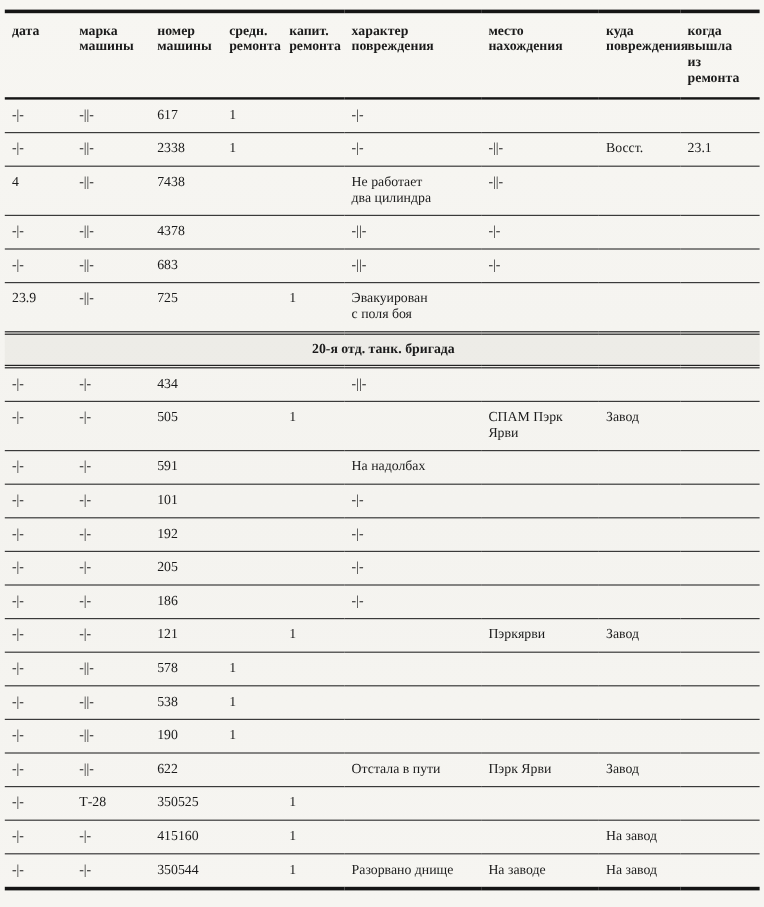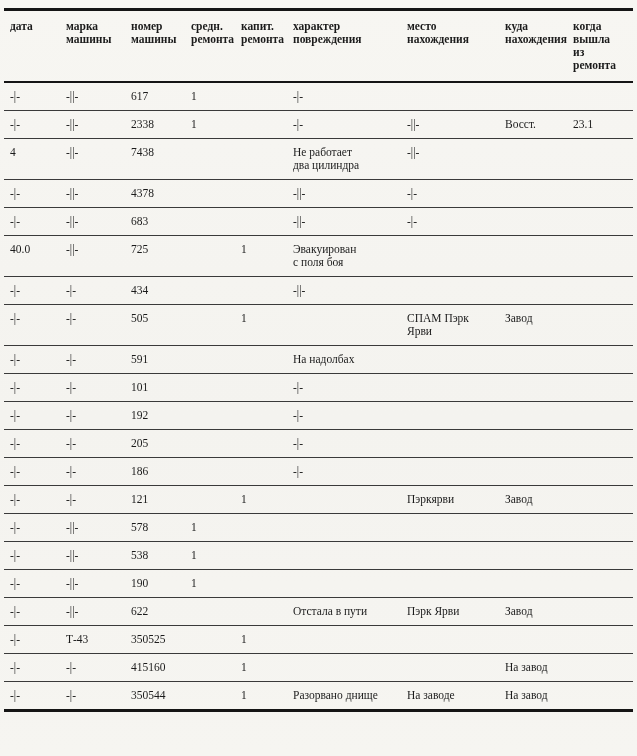"куда" th { text: нахождения -> повреждения }
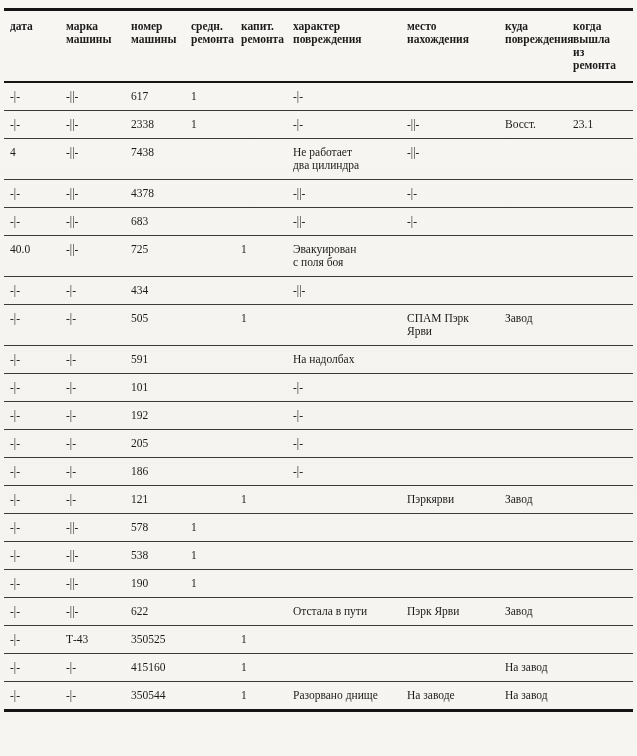"40.0" td { text: 40.0 -> 23.9 }
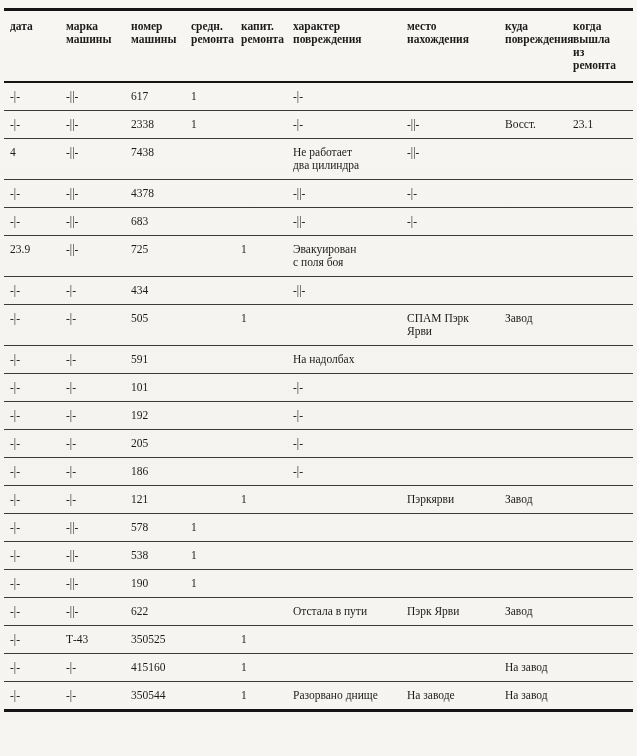"20-я отд. танк. бригада" tr.section-row { html: none -> <tr> <td>20-я отд. танк. бригада</td> </tr> }
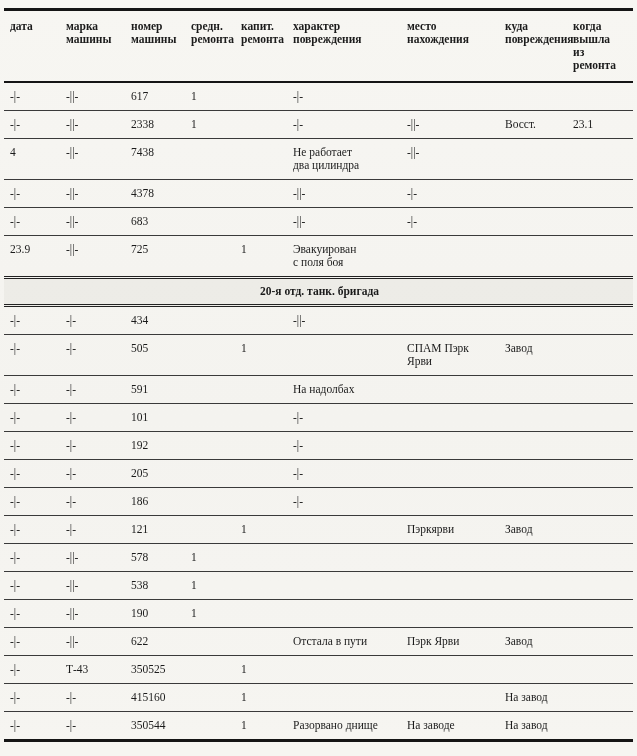"Т-43" td { text: Т-43 -> Т-28 }
